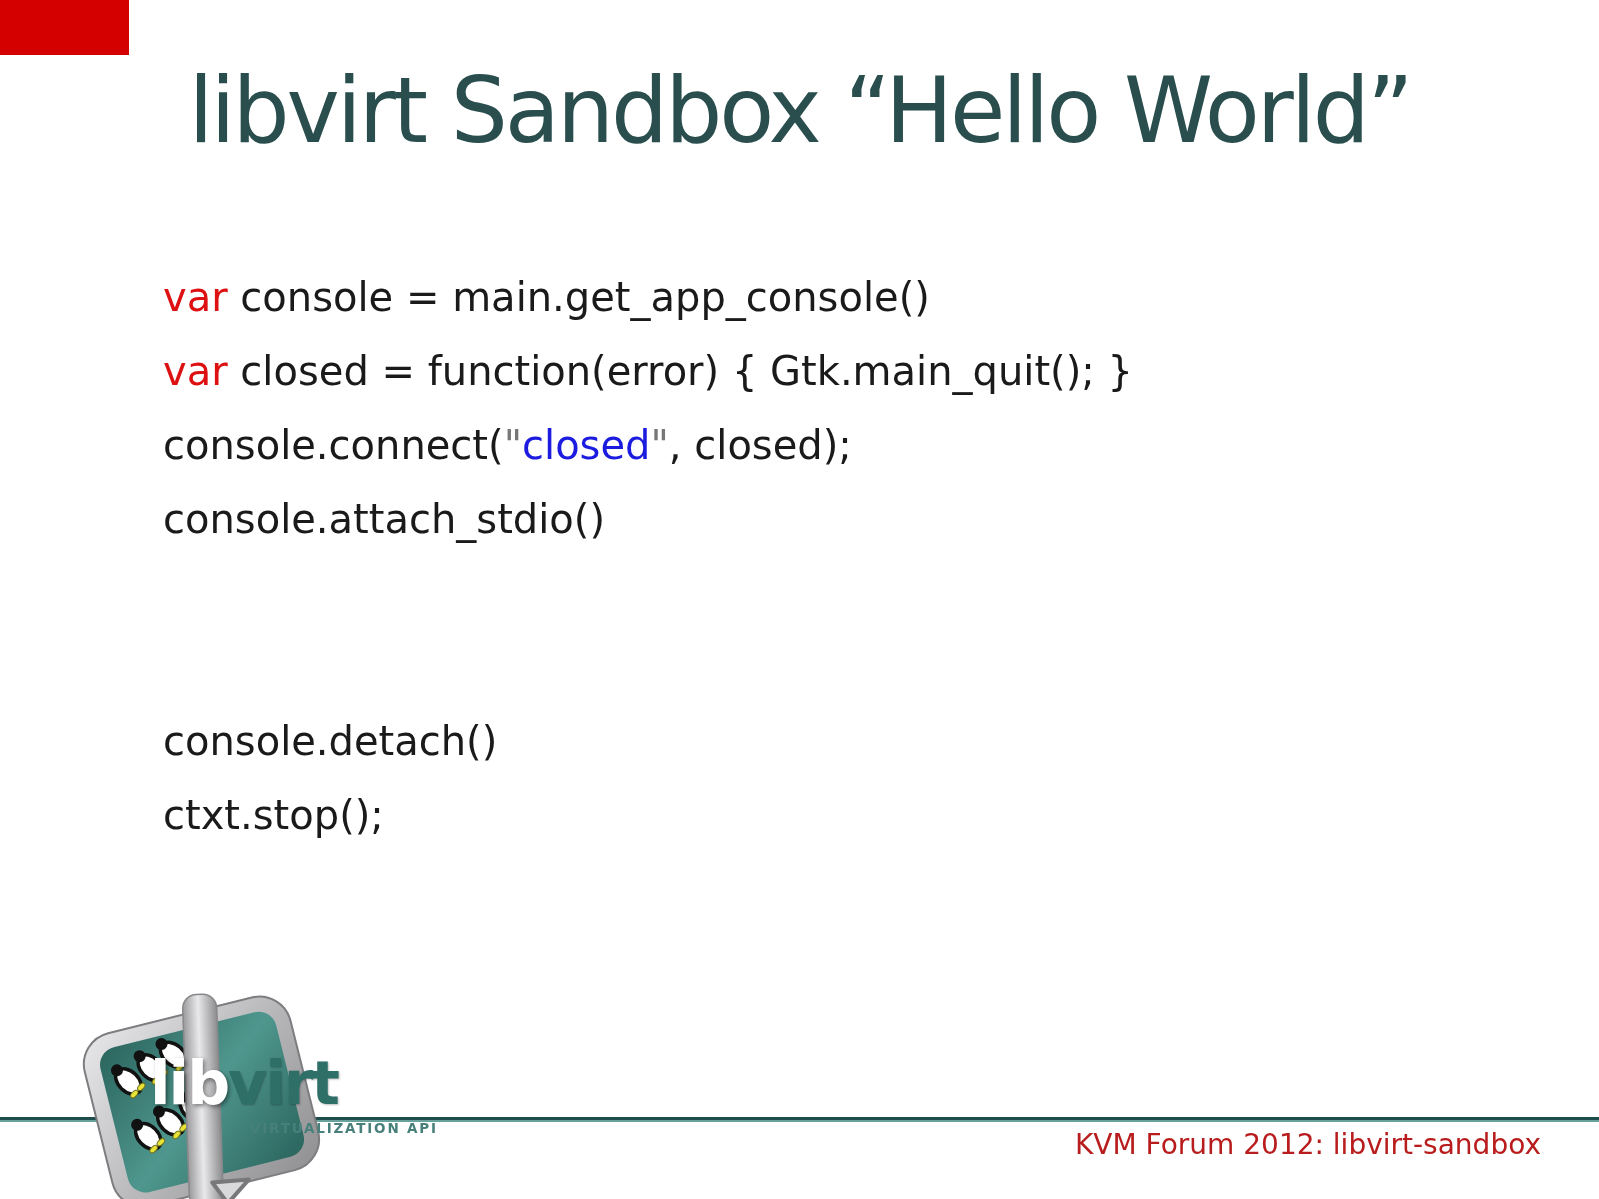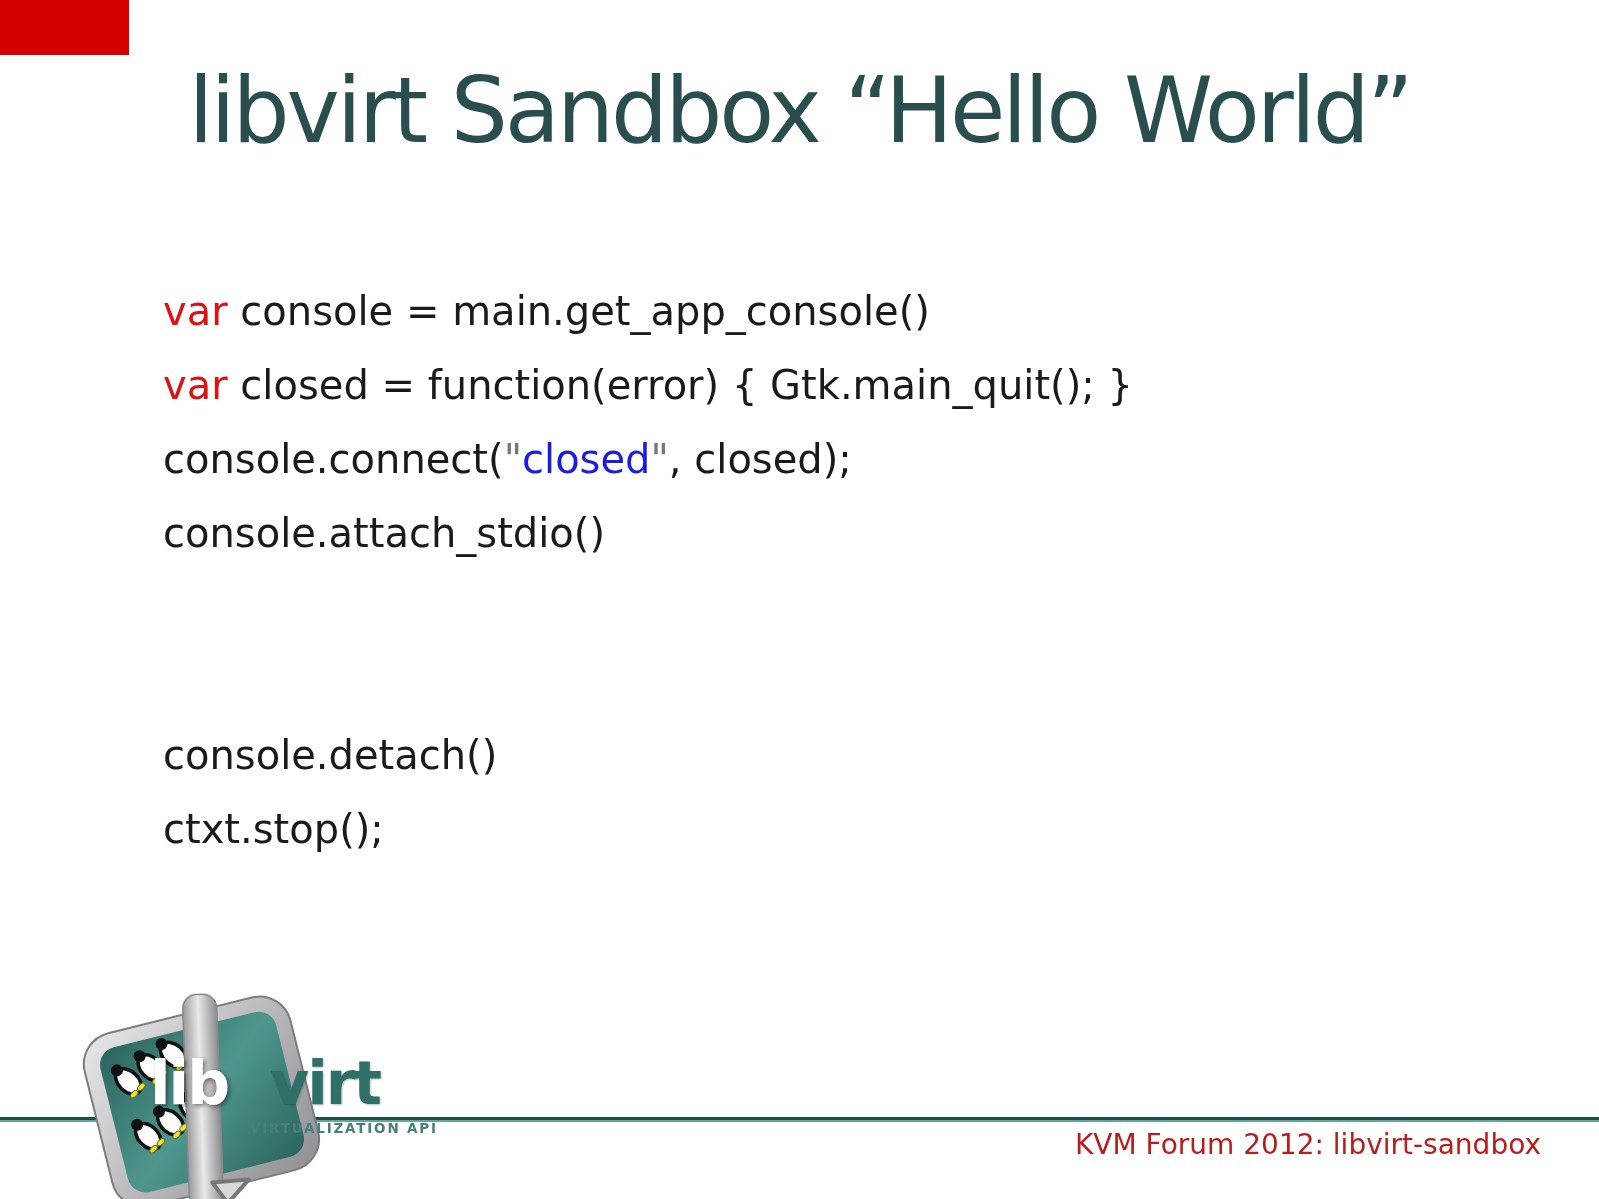"var" .code-line { align-items: flex-end -> center }
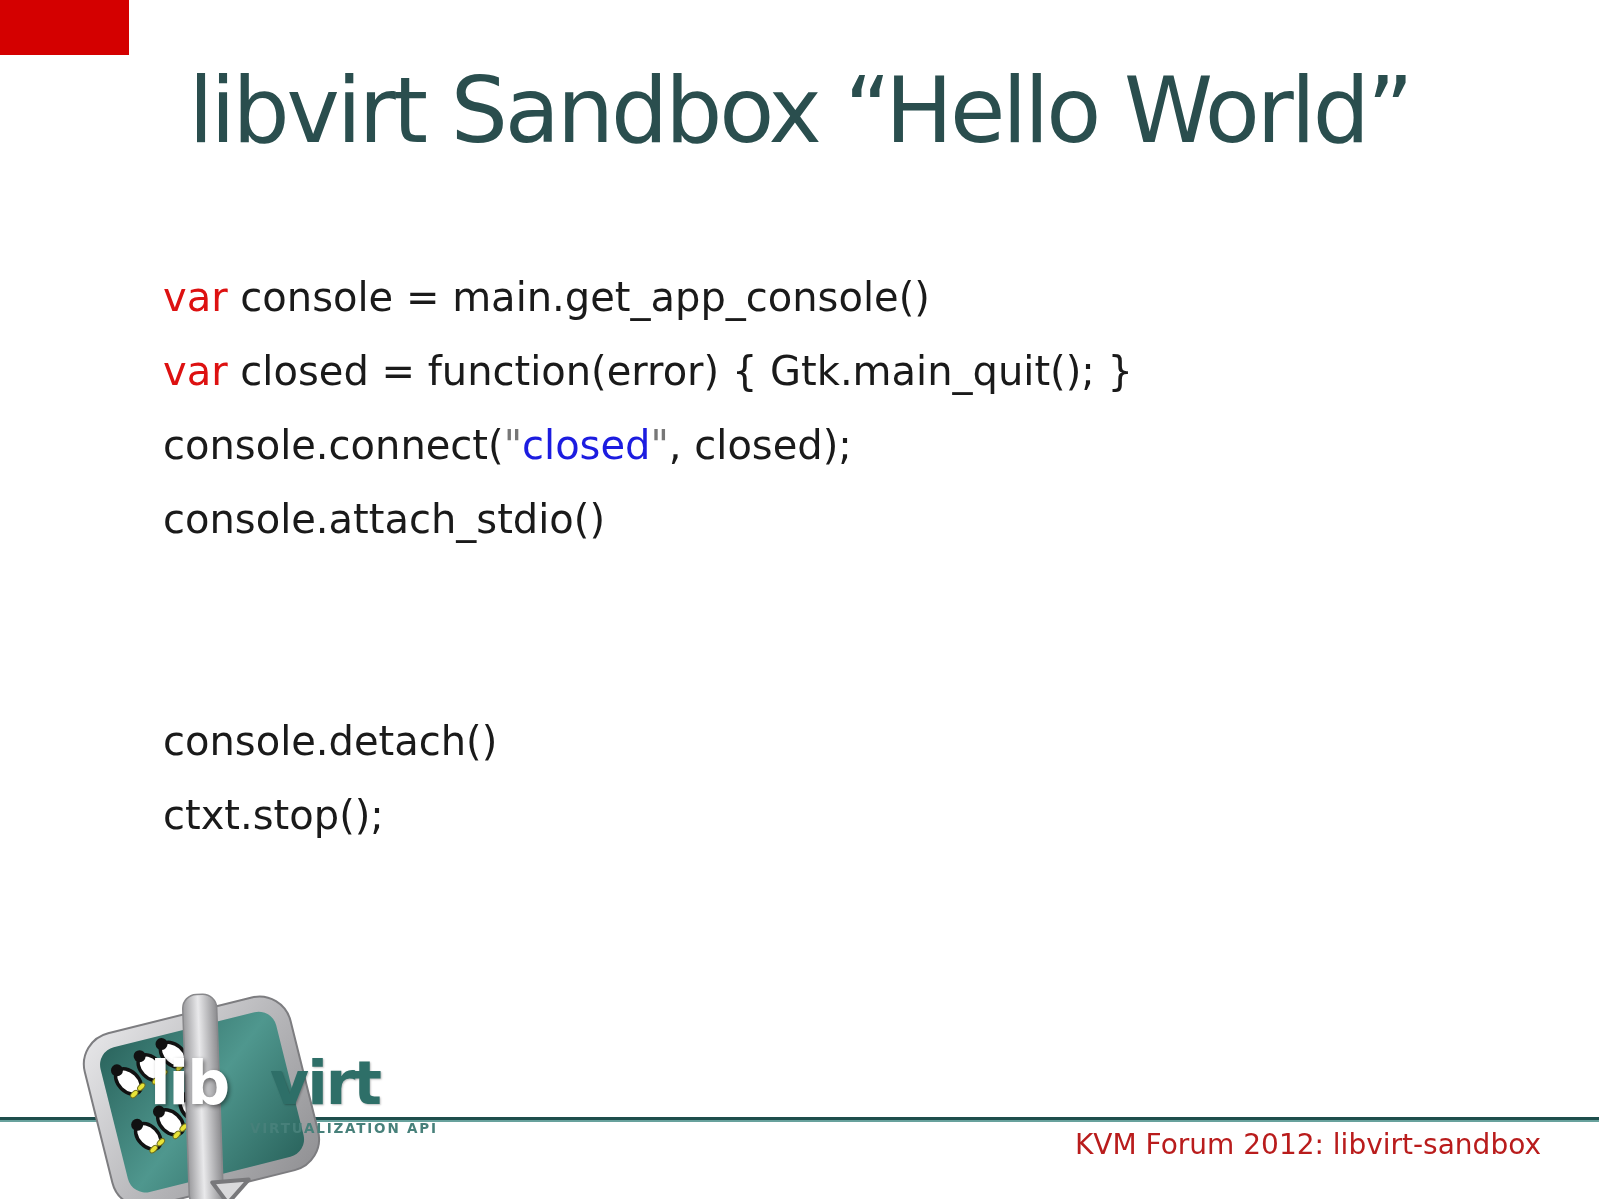"virt" .logo-word .w-virt { margin-left: 42px -> none }
